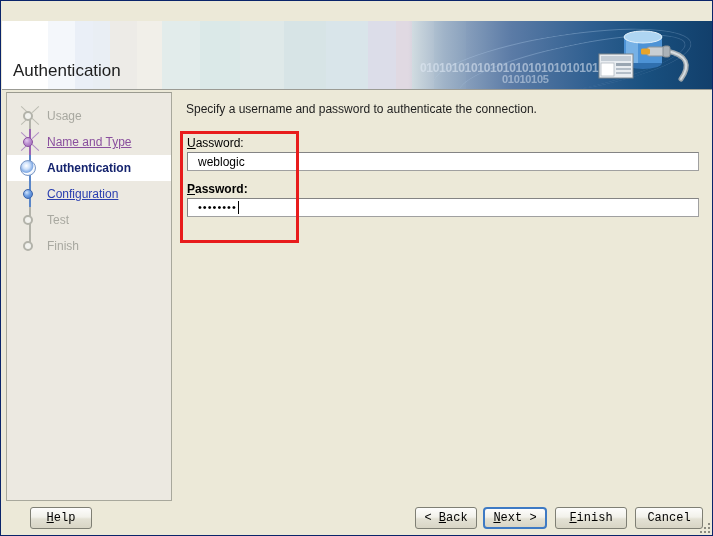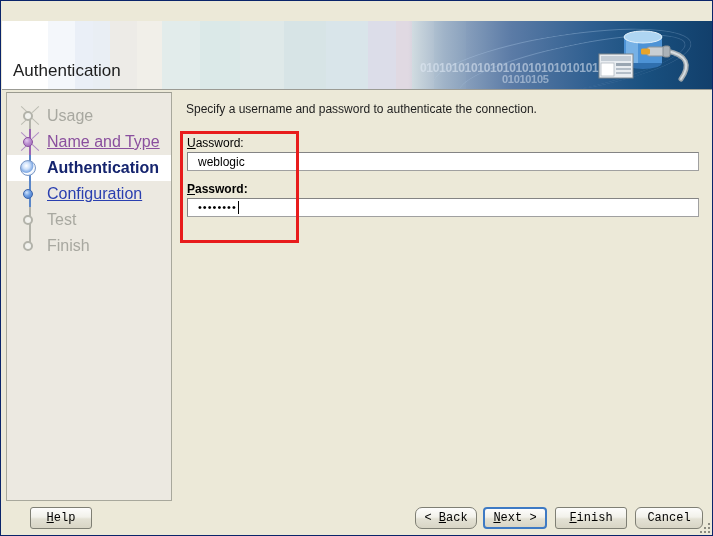"Usage" .step-label { font-size: 16px -> 12px }
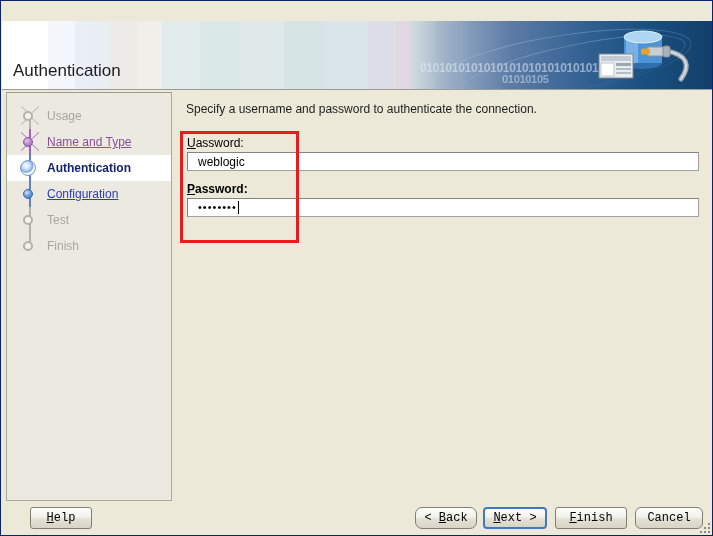"< Back" div.btn { border-radius: 7px -> none }
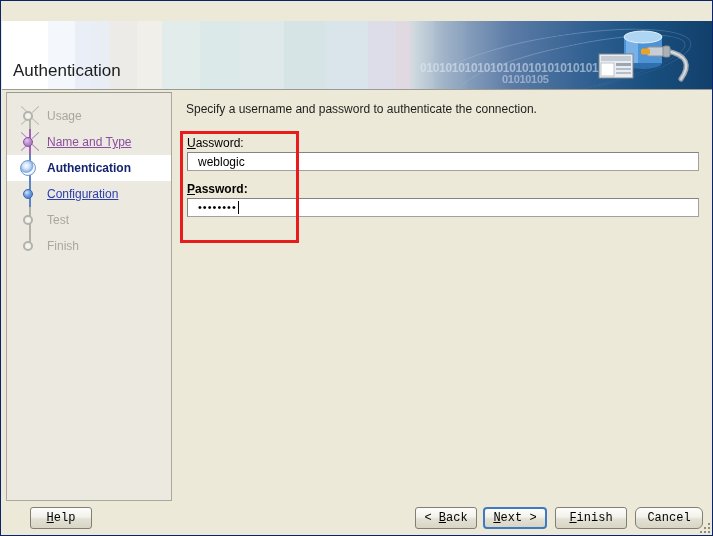"Cancel" div.btn { border-radius: 6px -> none }
